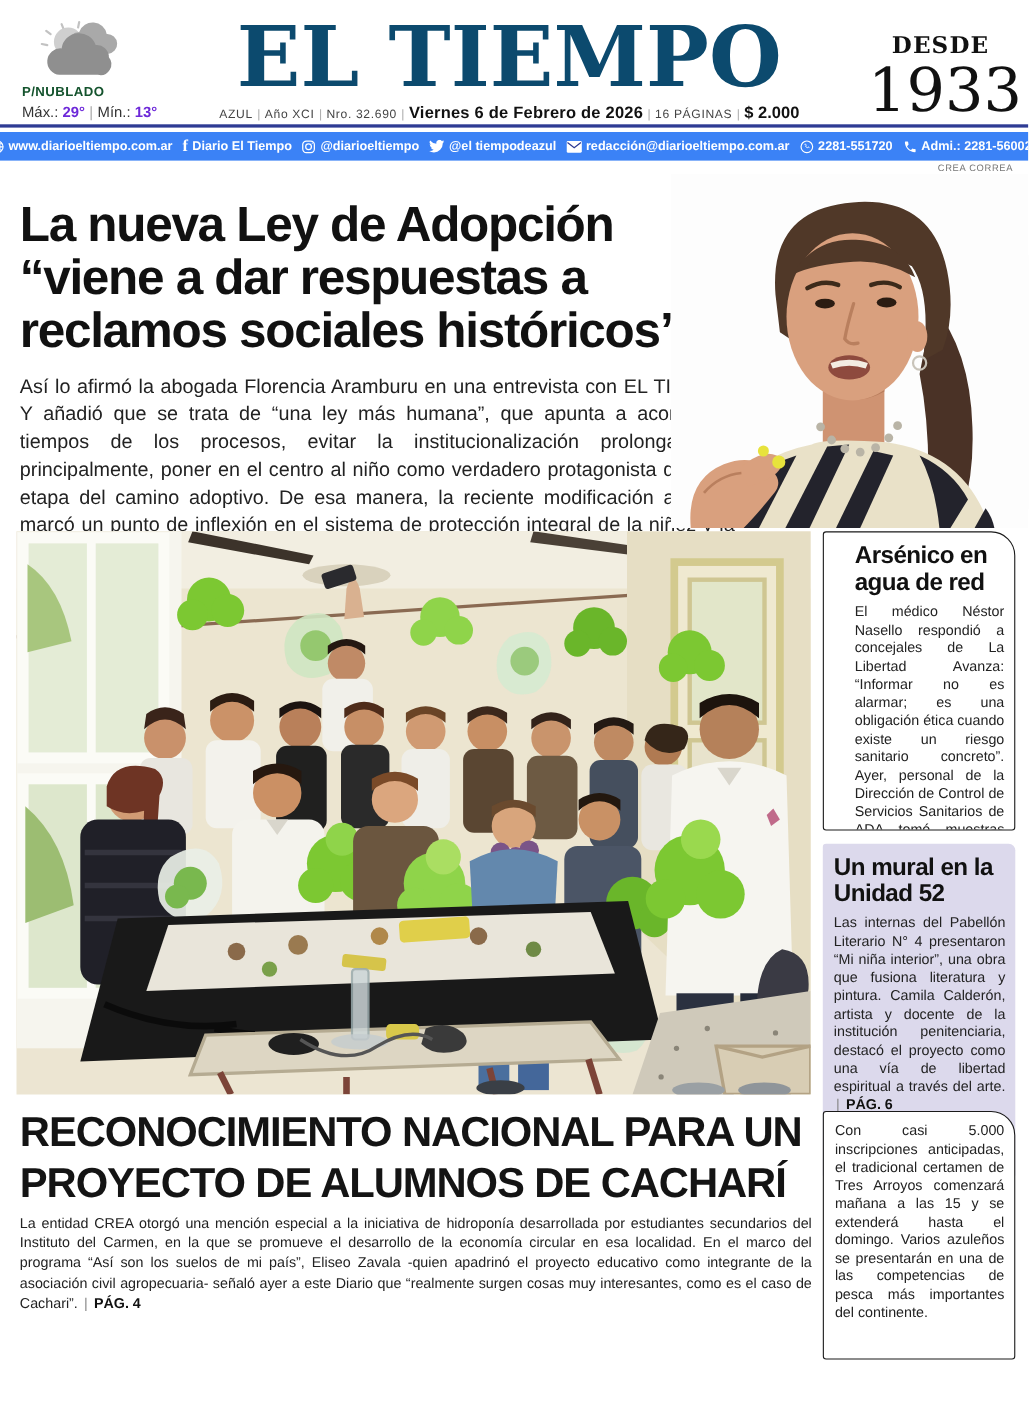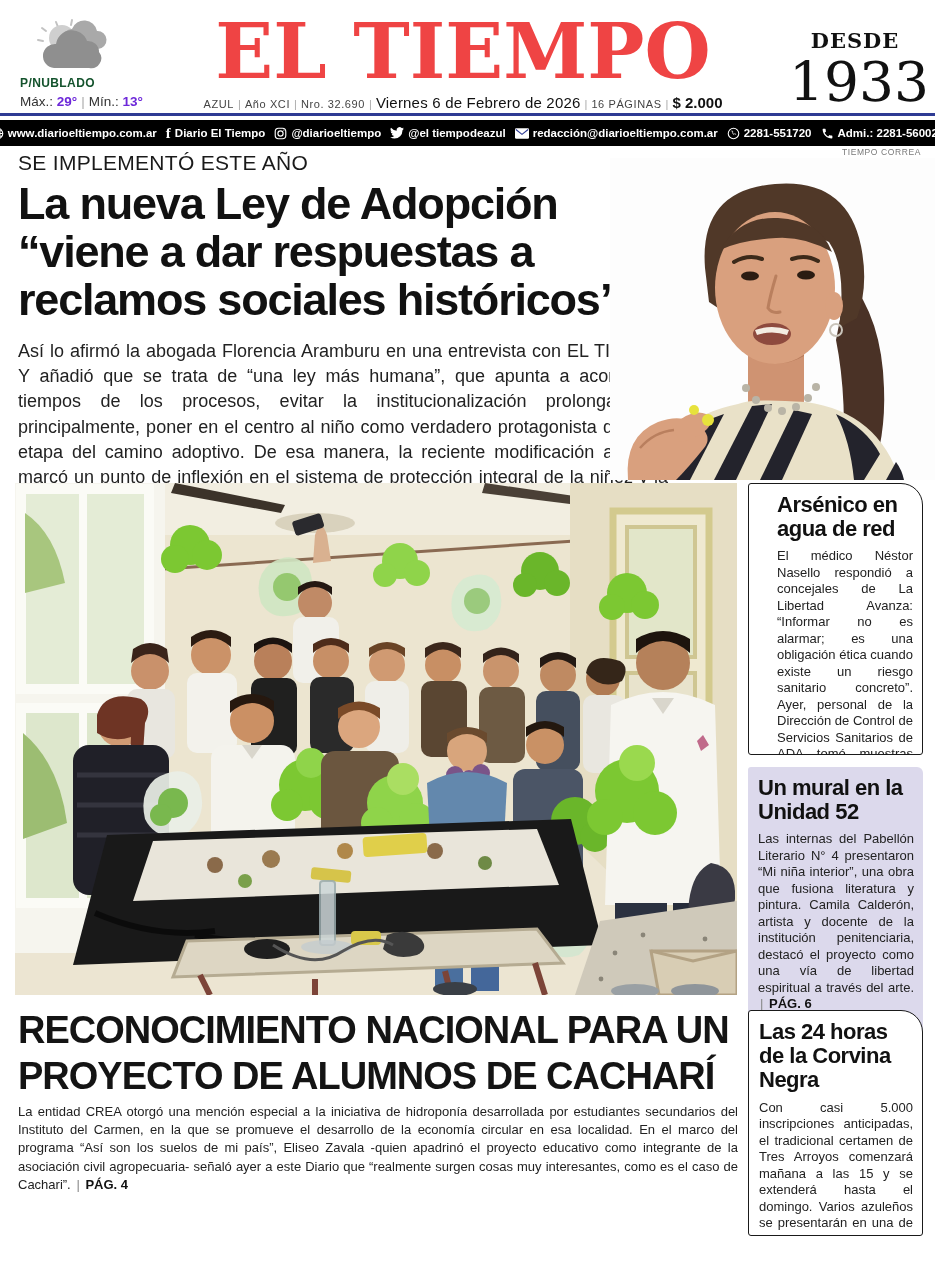"EL TIEMPO" .masthead-title { color: #ef4444 -> #0c4a6e }
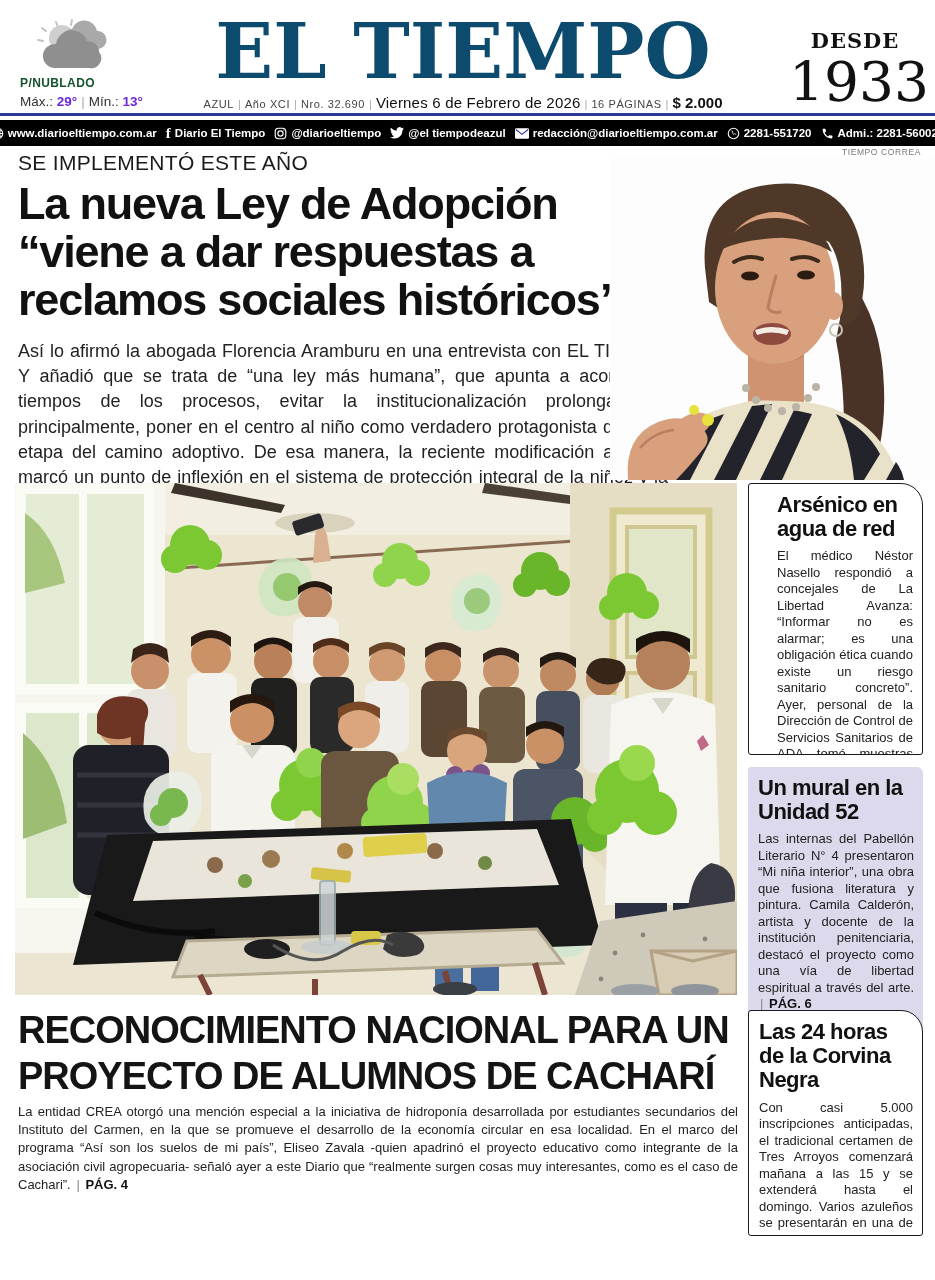"Viernes 6 de Febrero de" .dateline .date { font-weight: 400 -> 700 }
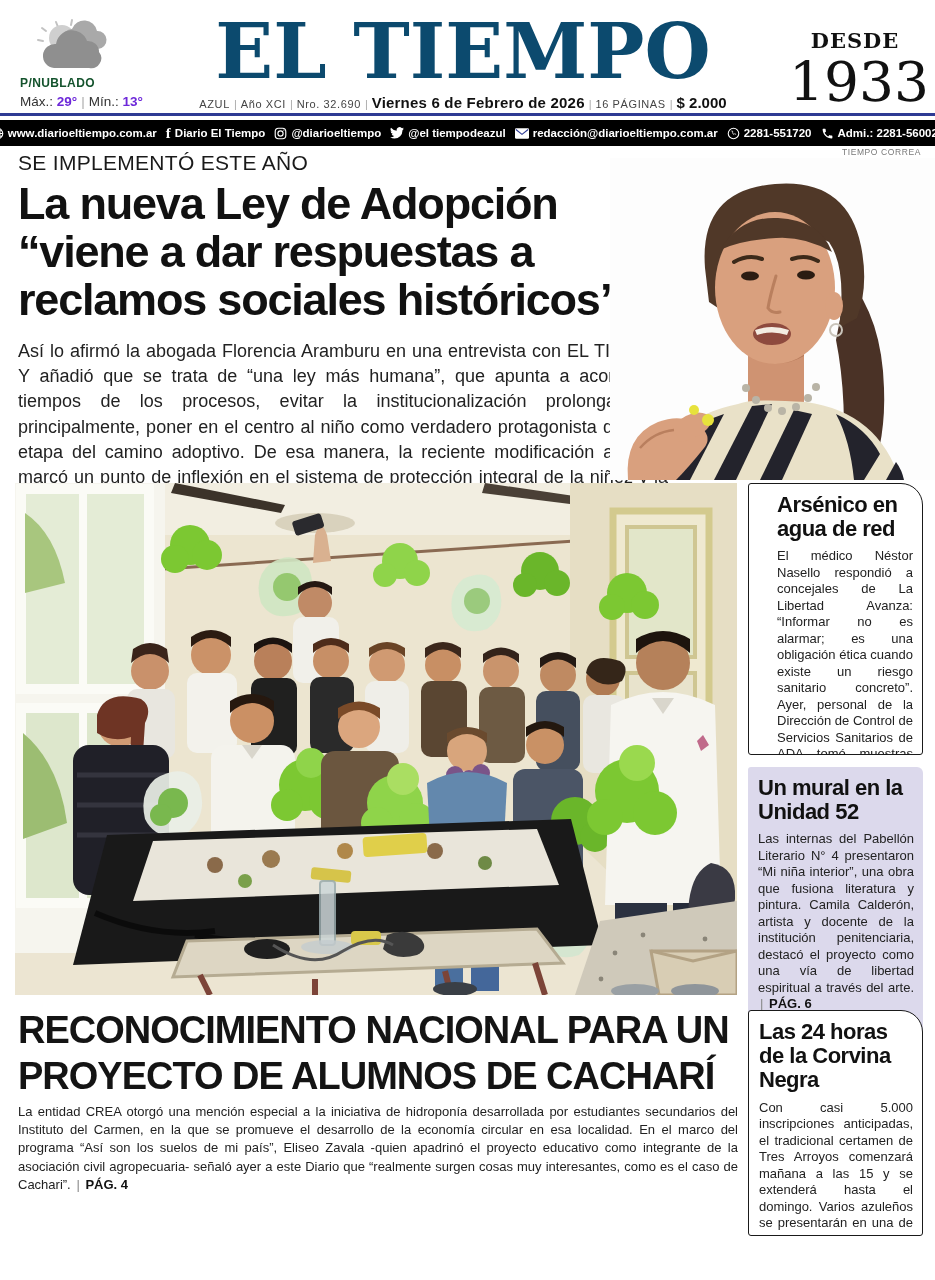"www.diarioeltiempo.com.ar" .contact-bar { background: #000000 -> #3b82f6 }
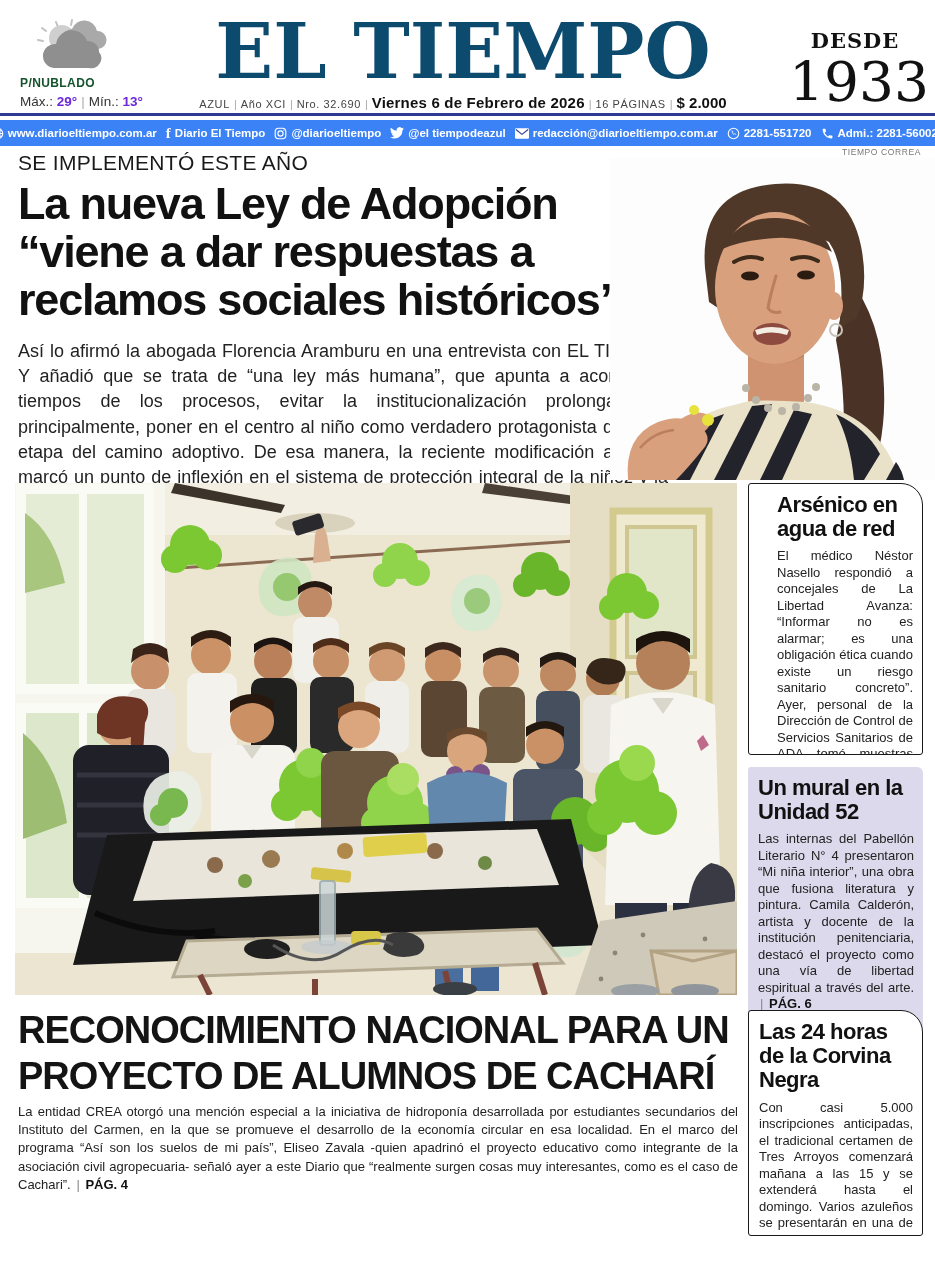"SE IMPLEMENTÓ ESTE AÑO" div.kicker { html: <div>SE IMPLEMENTÓ ESTE AÑO</div> -> none }
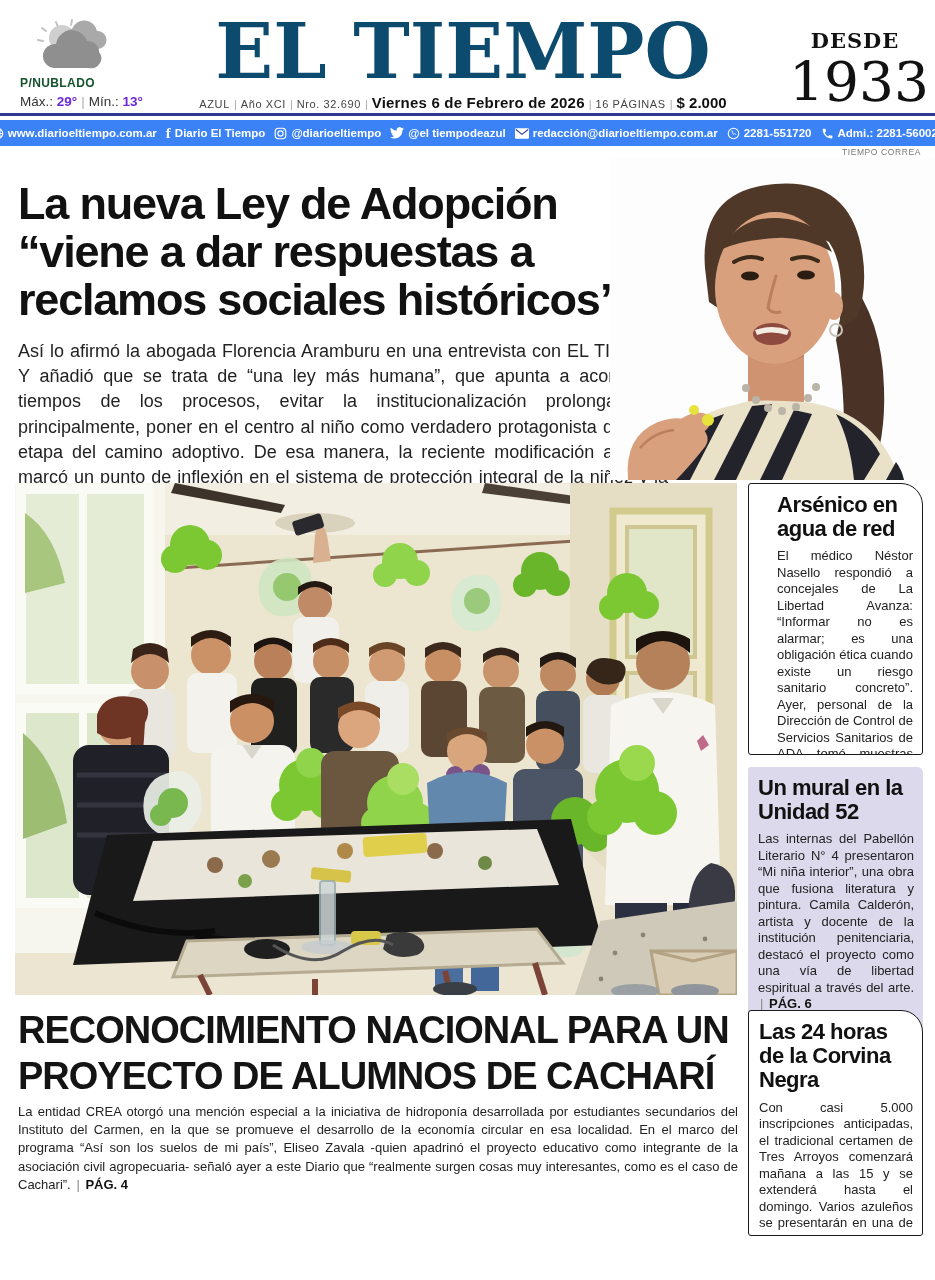"TIEMPO CORREA" div.photo-credit { text: TIEMPO -> CREA }
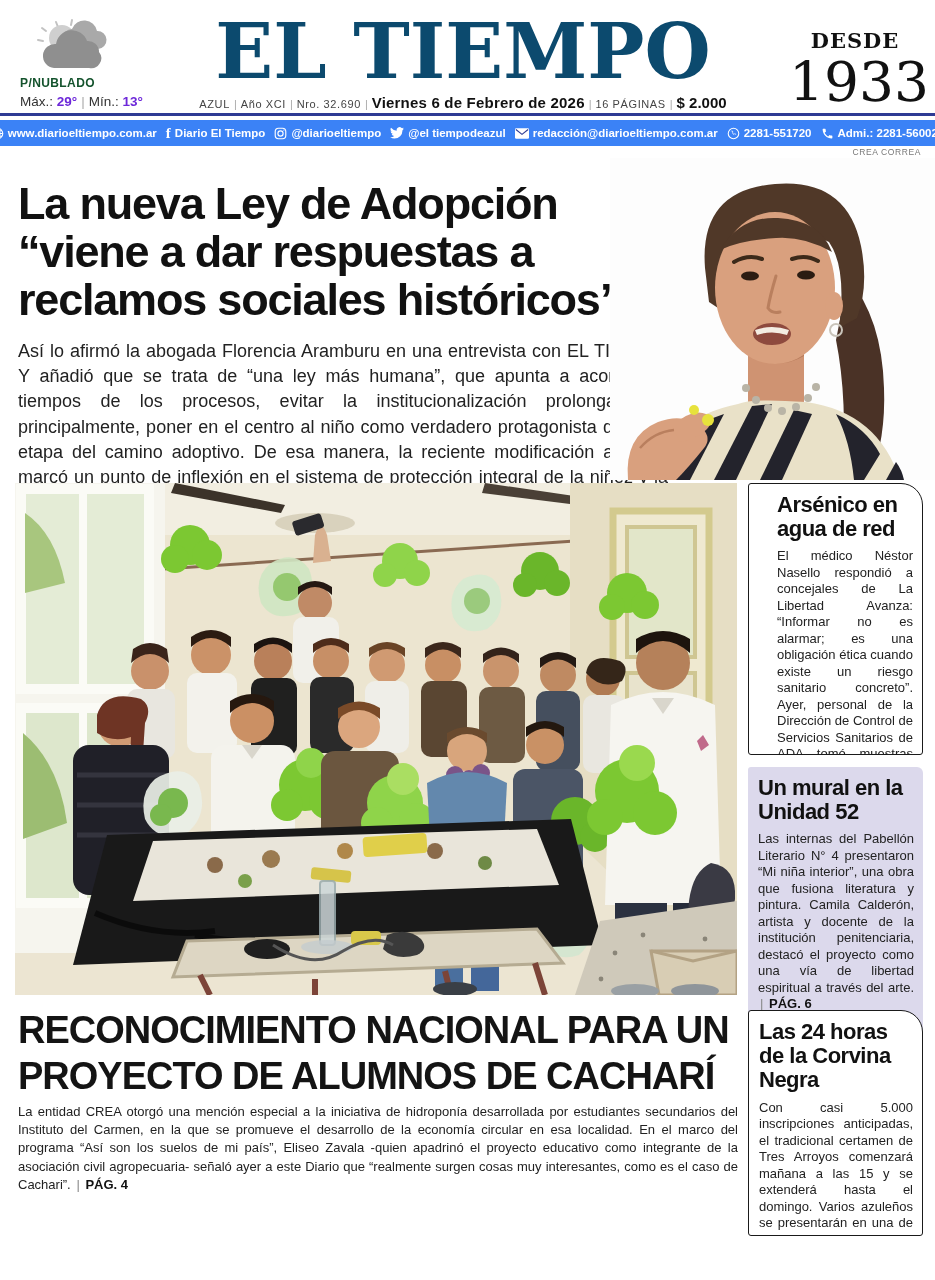"Las 24 horas de la" div.sidebar-title { html: <div>Las 24 horas de la Corvina Negra</div> -> none }
